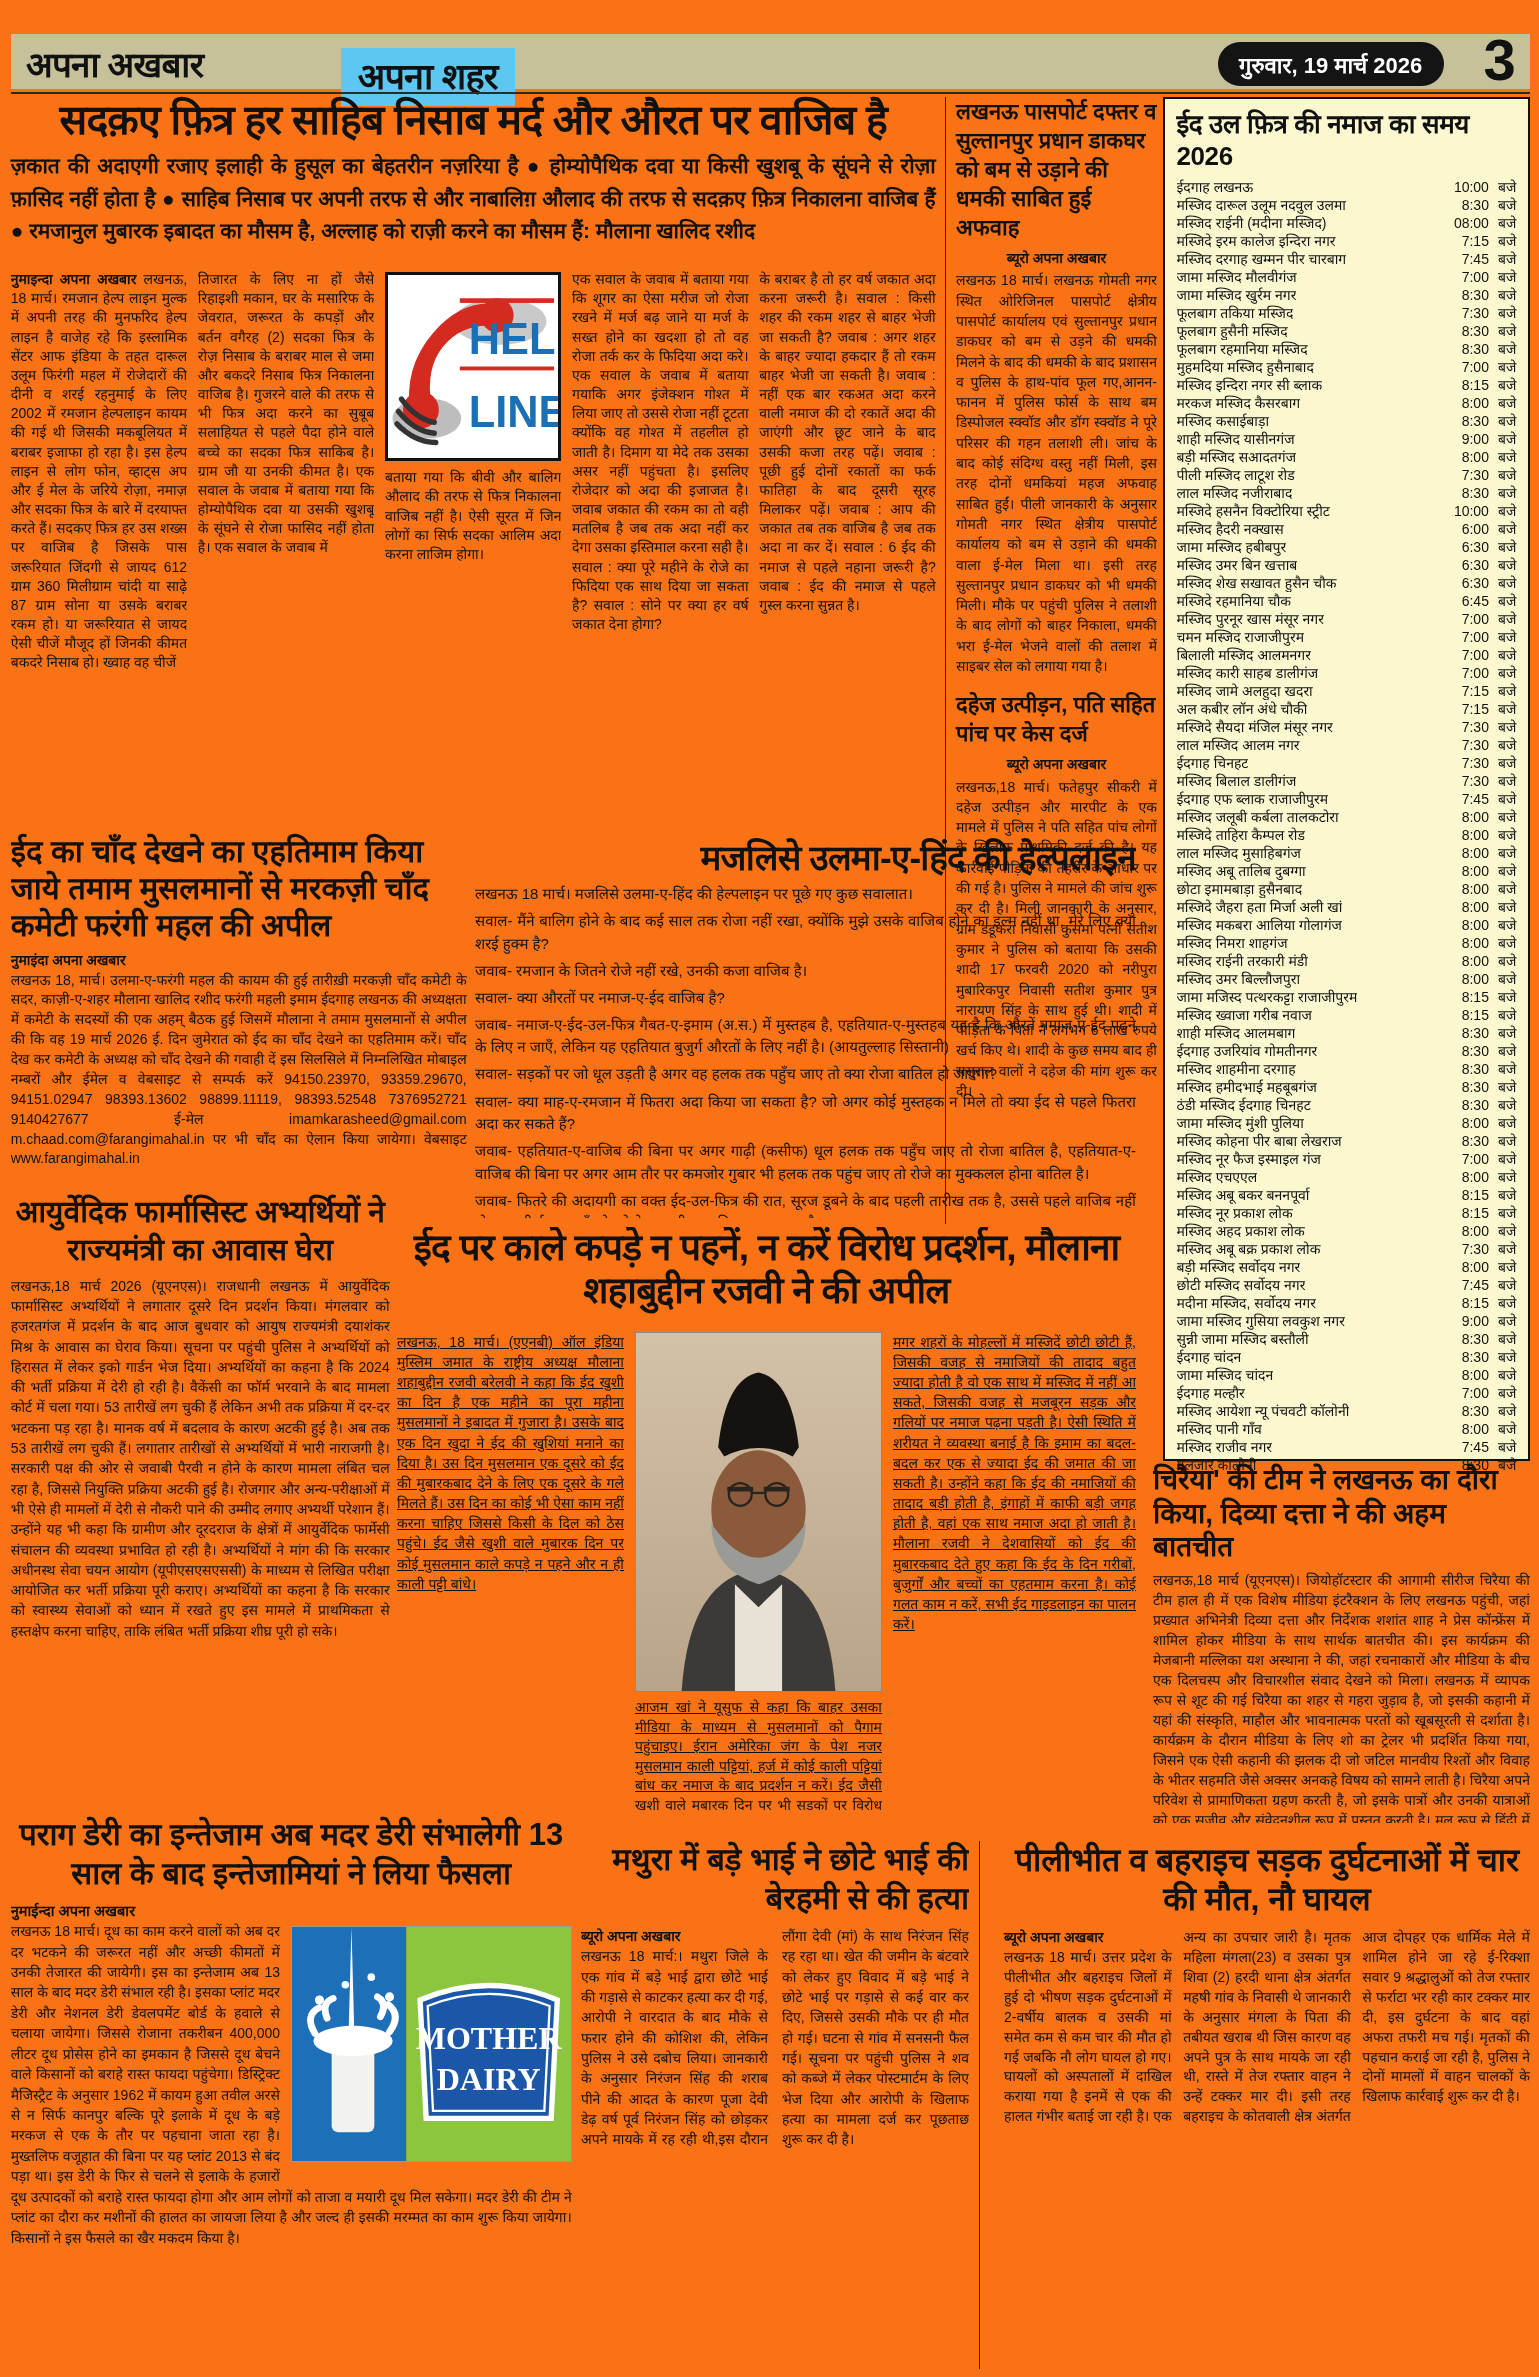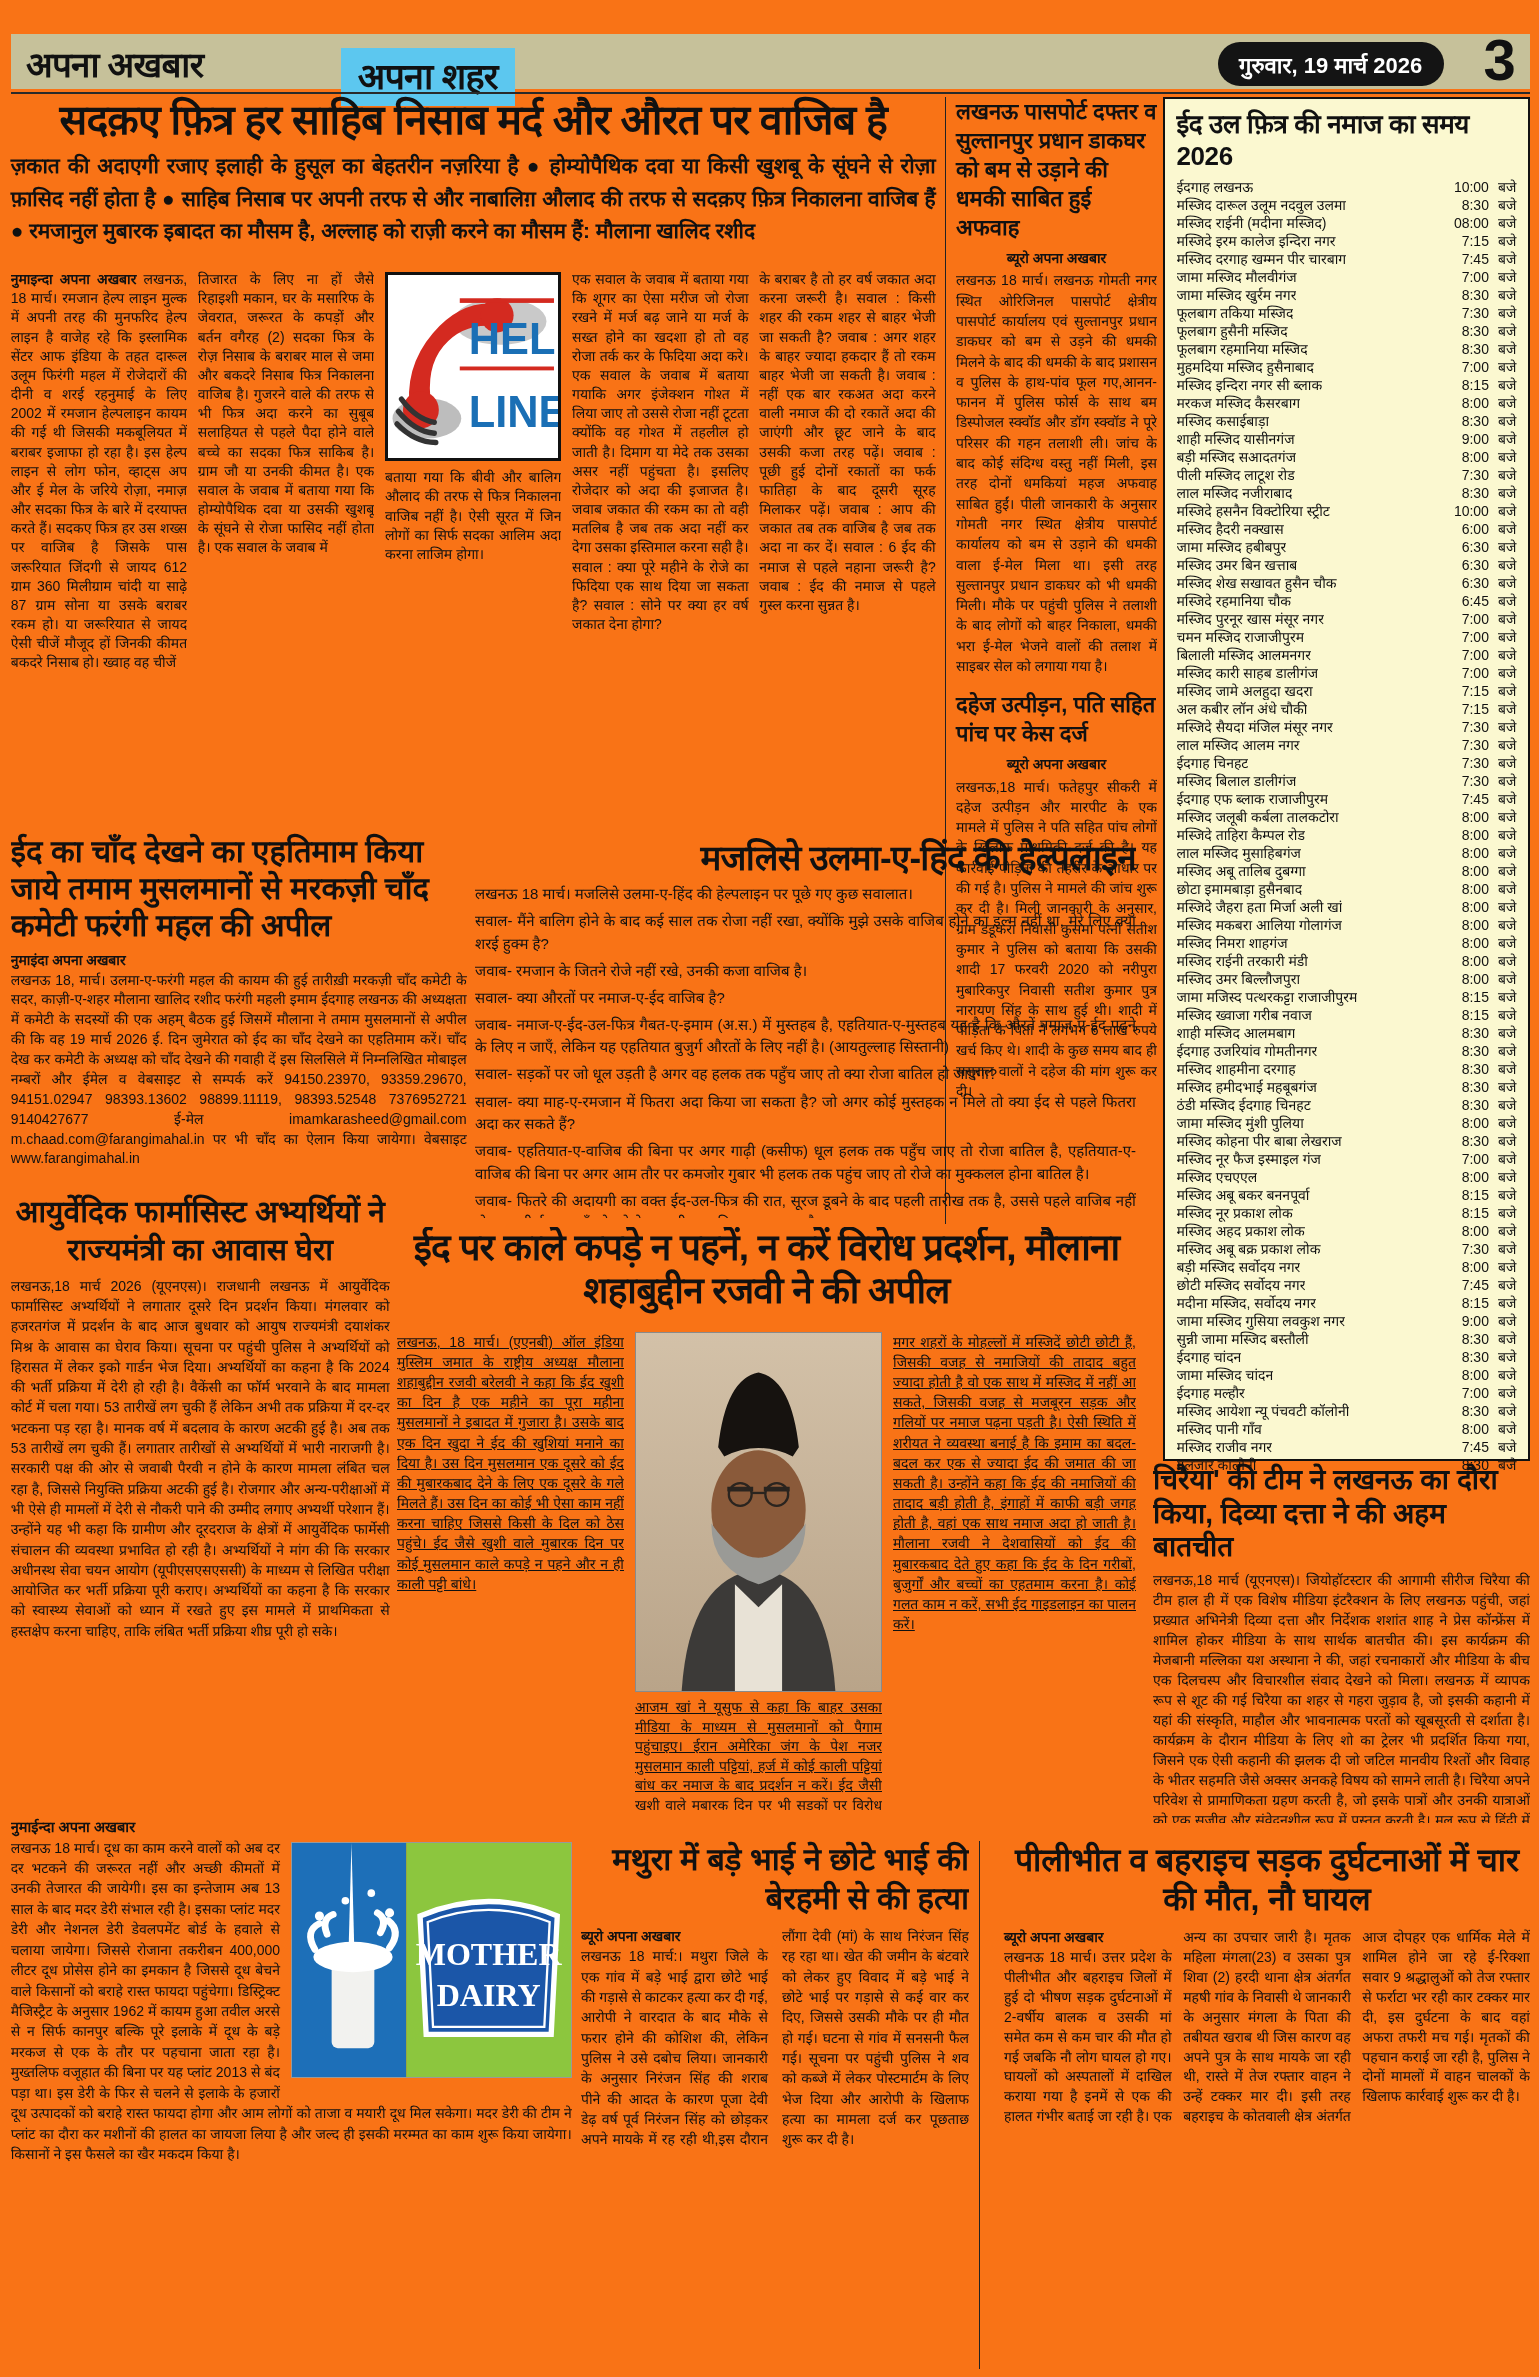"पराग डेरी का इन्तेजाम अब" h2 { html: none -> <h2>पराग डेरी का इन्तेजाम अब मदर डेरी संभालेगी 13 साल के बाद इन्तेजामियां ने लिया फैसला</h2> }
